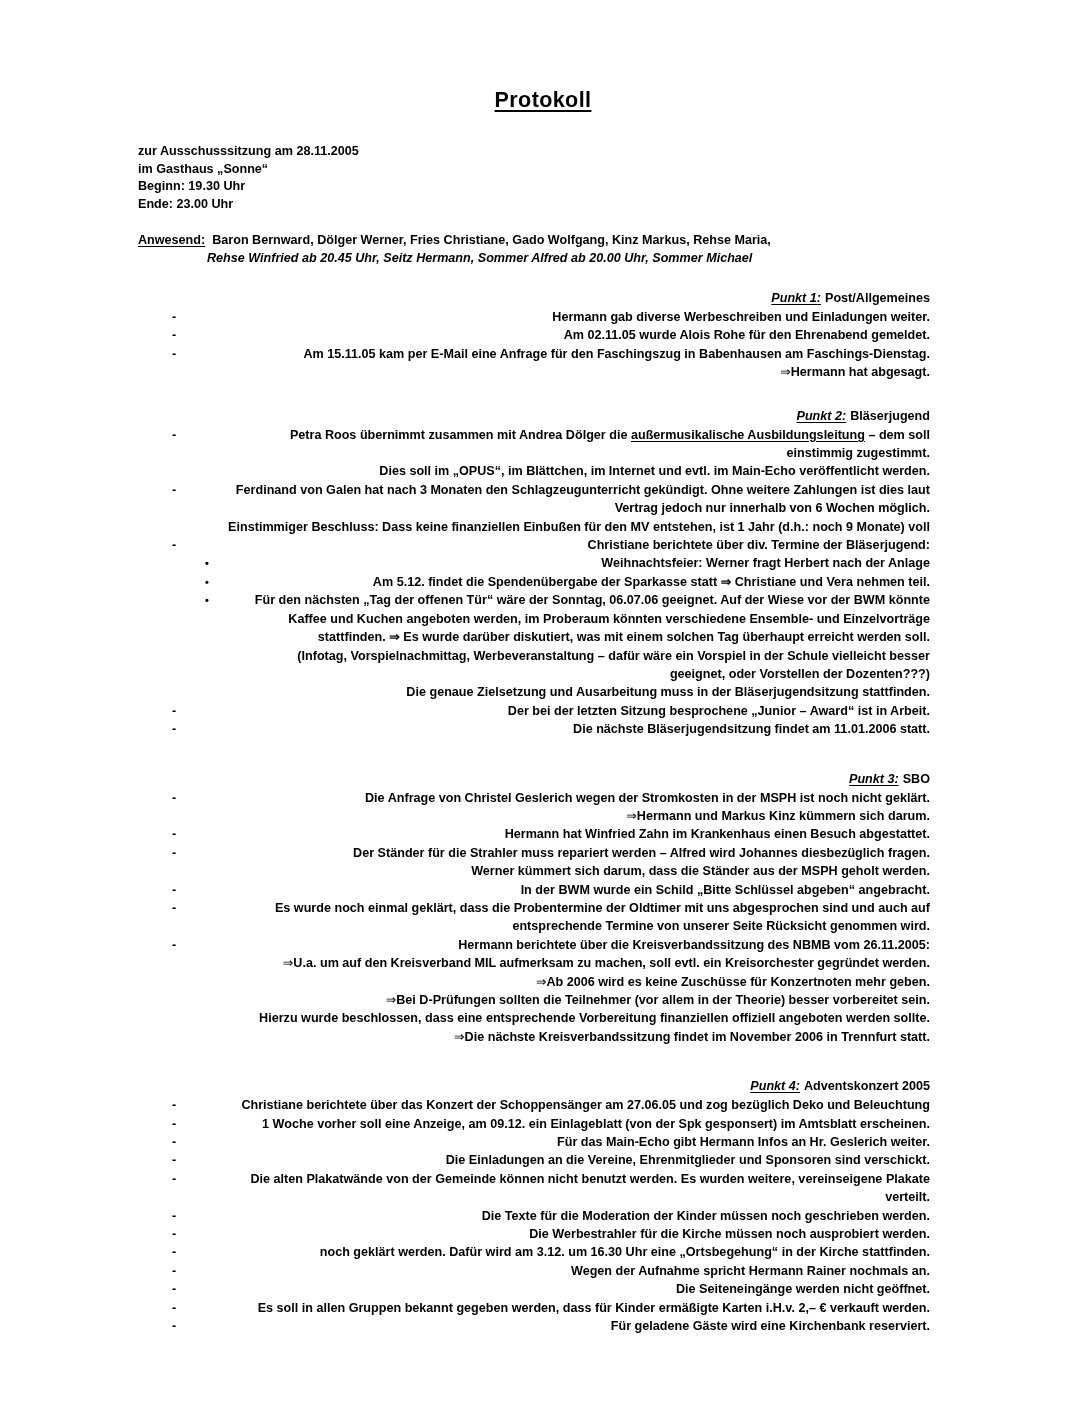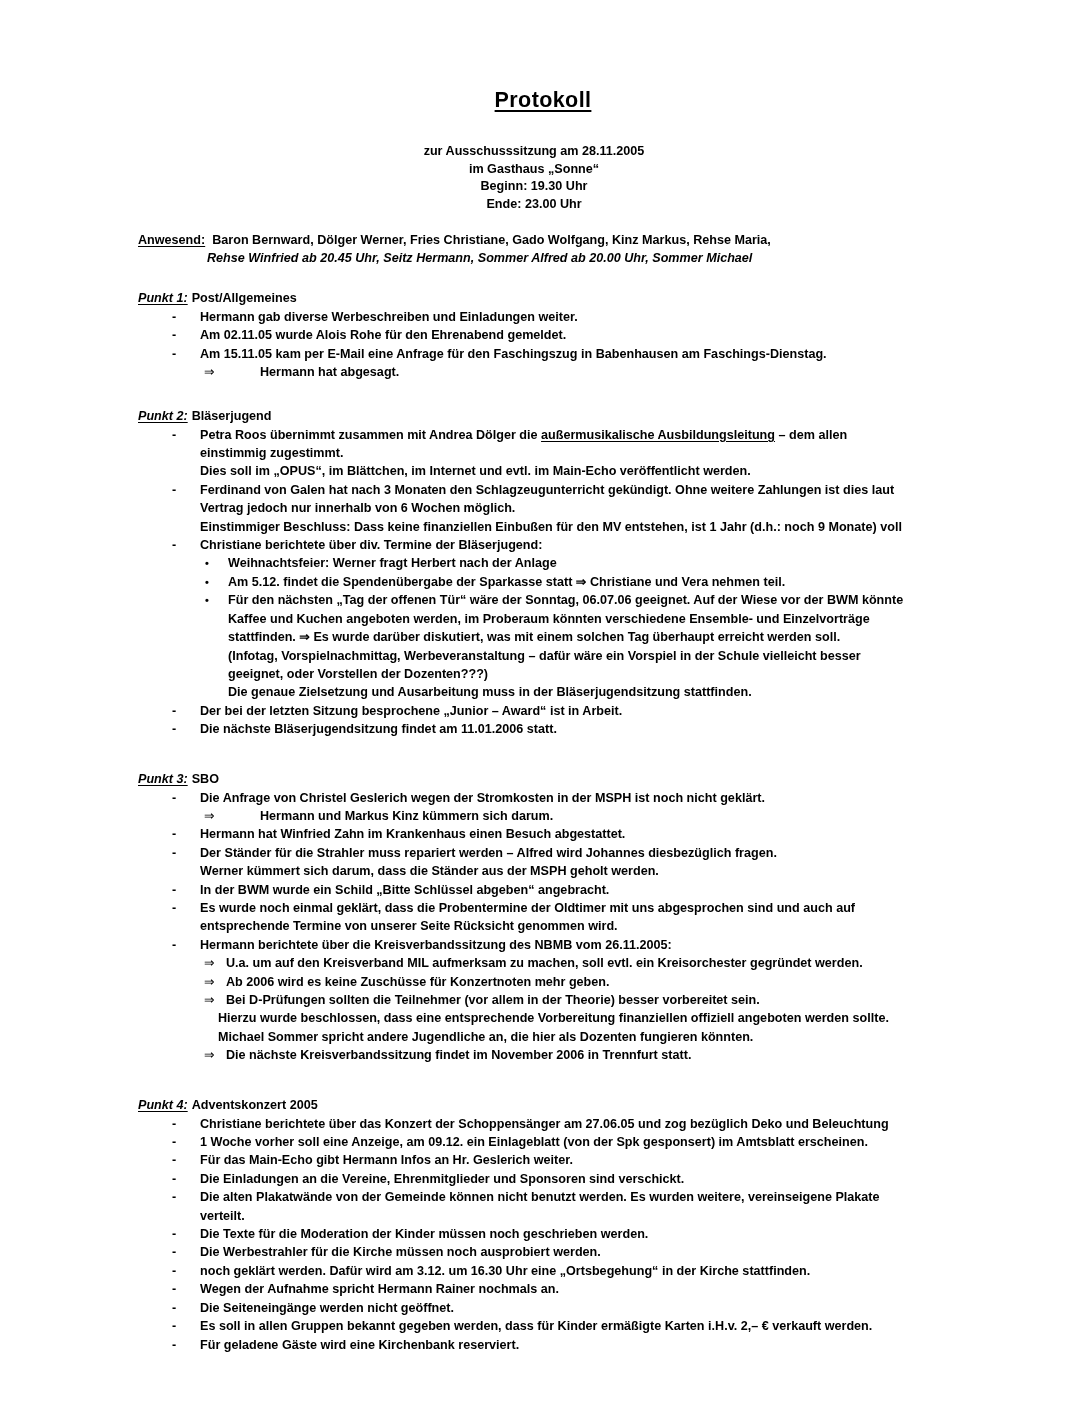"zur Ausschusssitzung am 28.11.2005" .meta-line { text-align: center -> none }
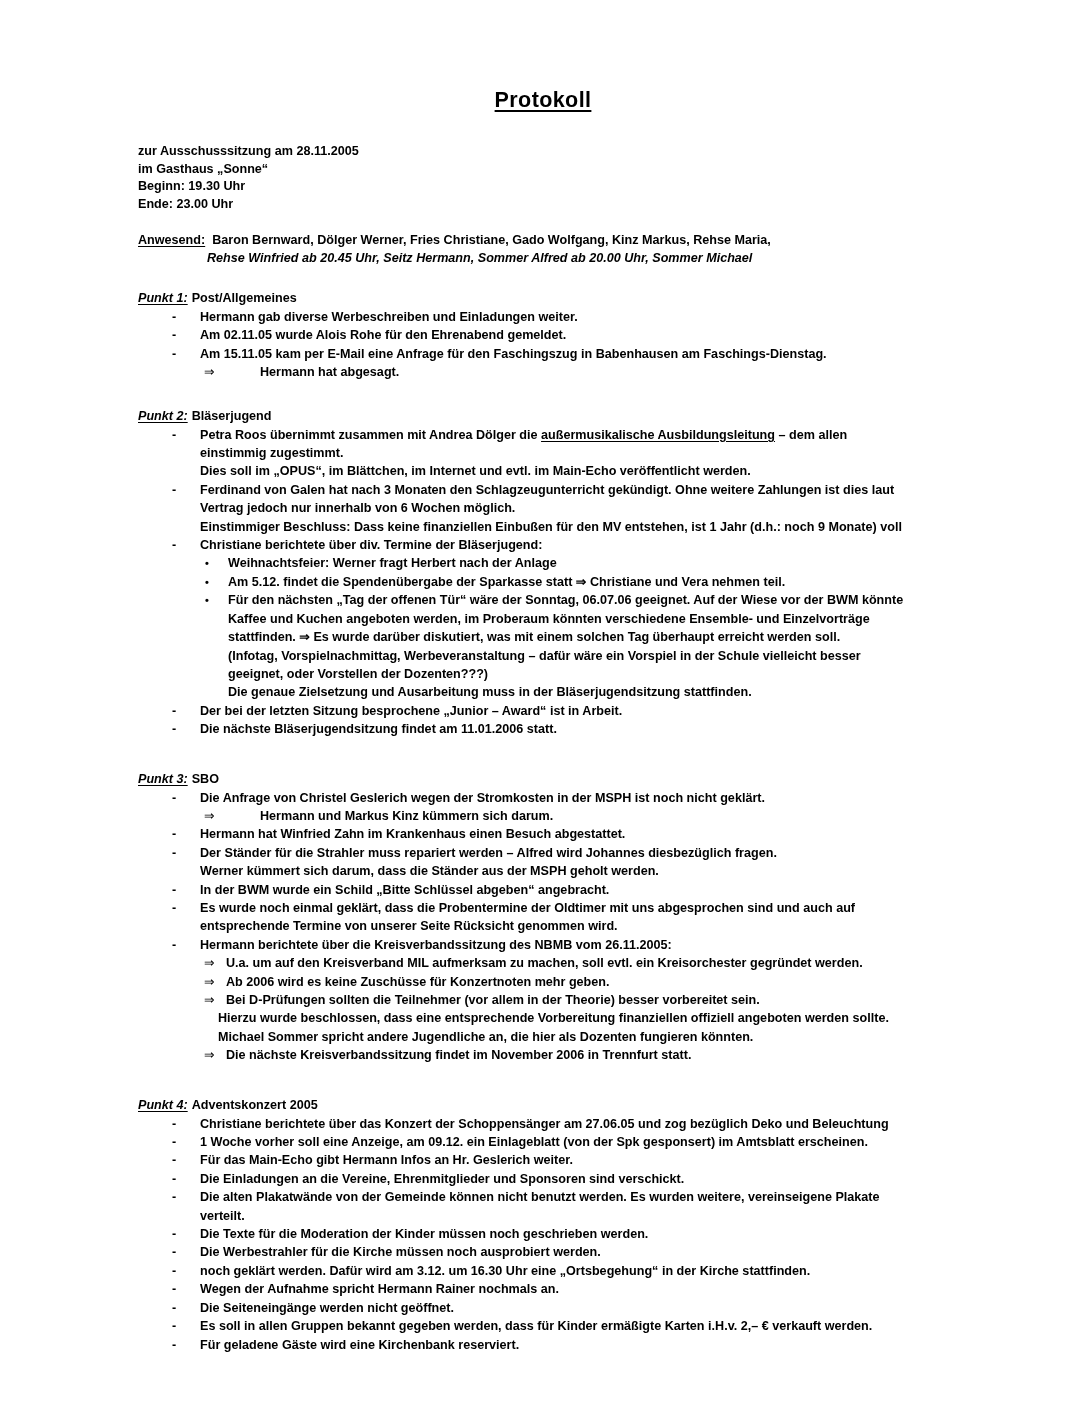"Punkt 1: Post/Allgemeines" .section { text-align: none -> right }
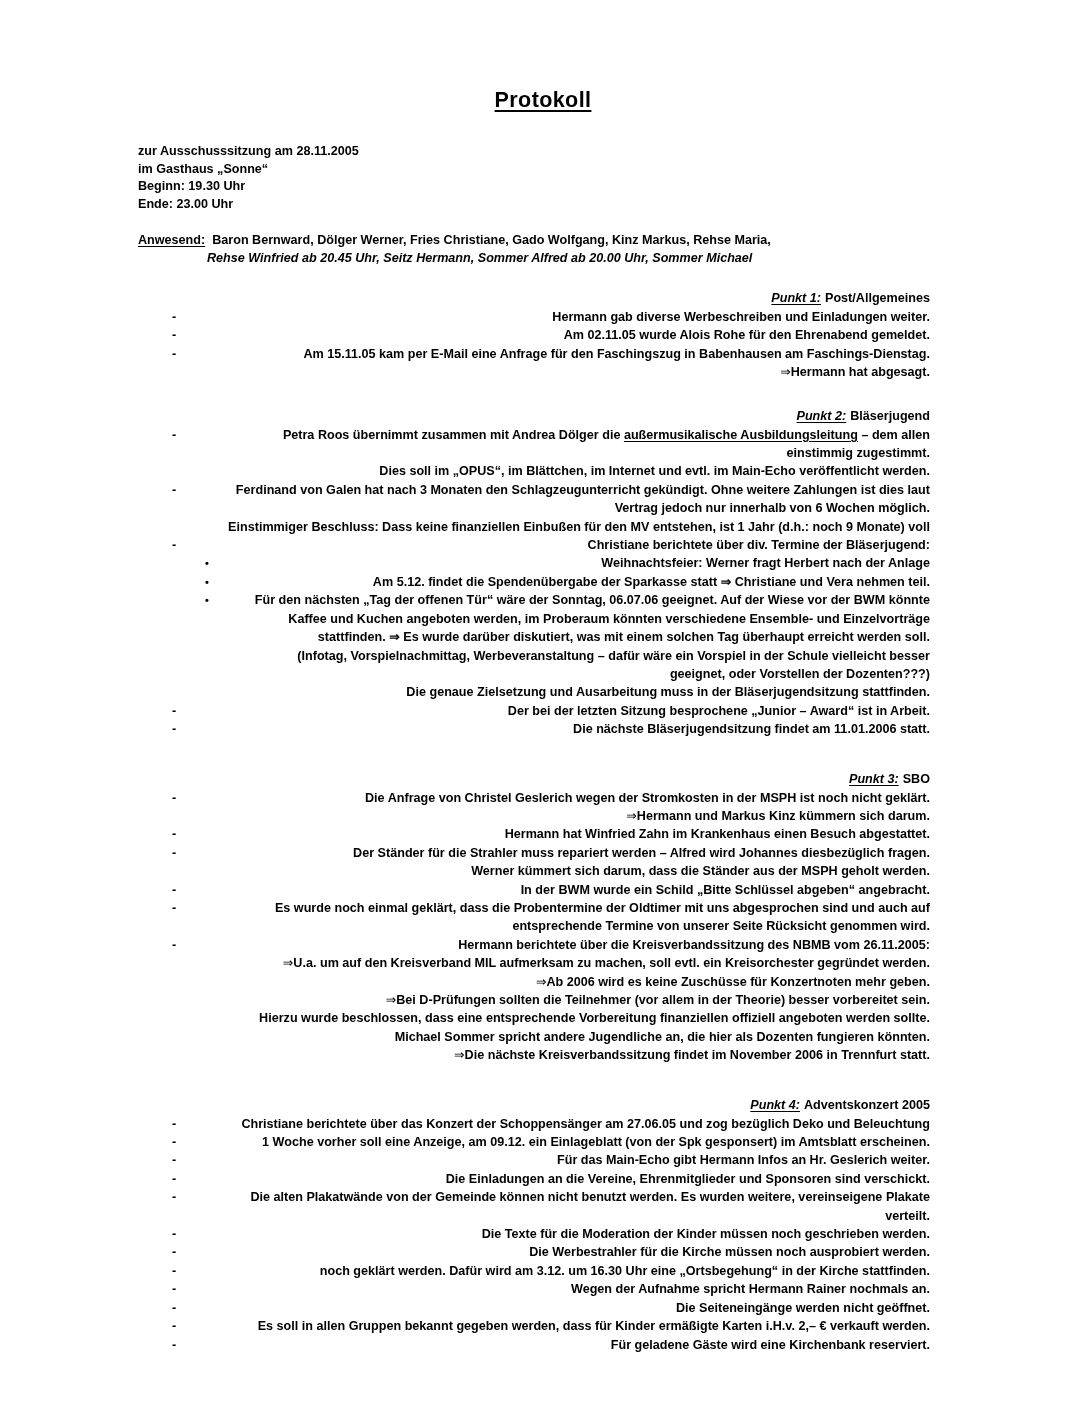"– dem allen" span { text: allen -> soll }
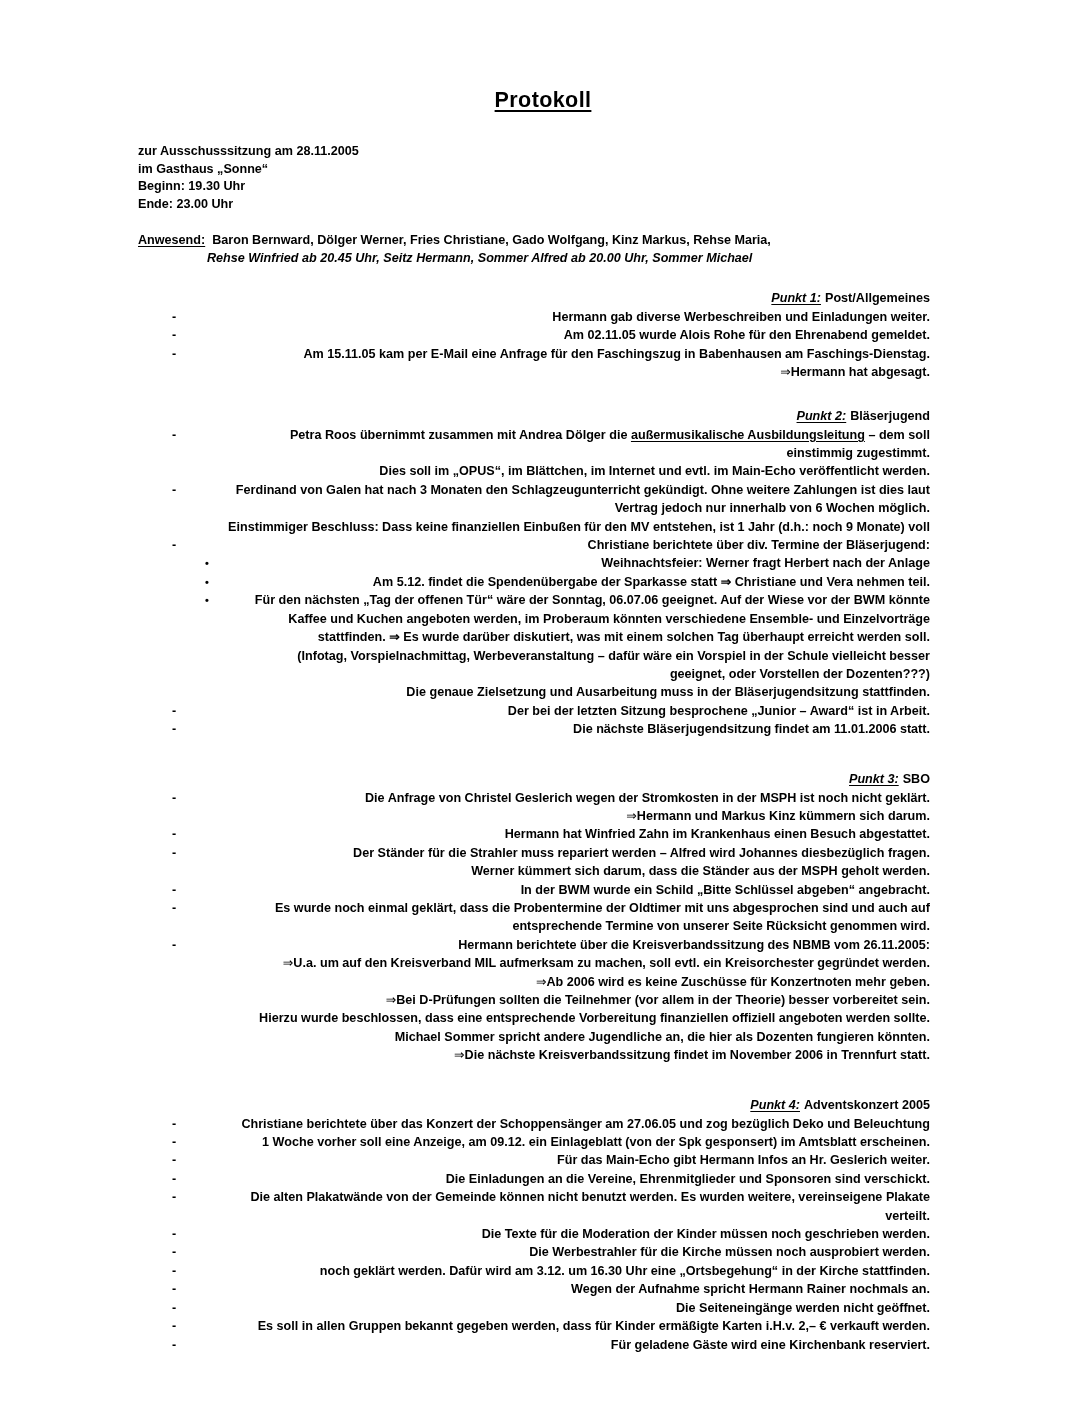"Michael Sommer spricht andere" span.indent-line { html: <span>Michael Sommer spricht andere Jugendliche an, die hier als Dozenten fungieren könnten.</span> -> none }
